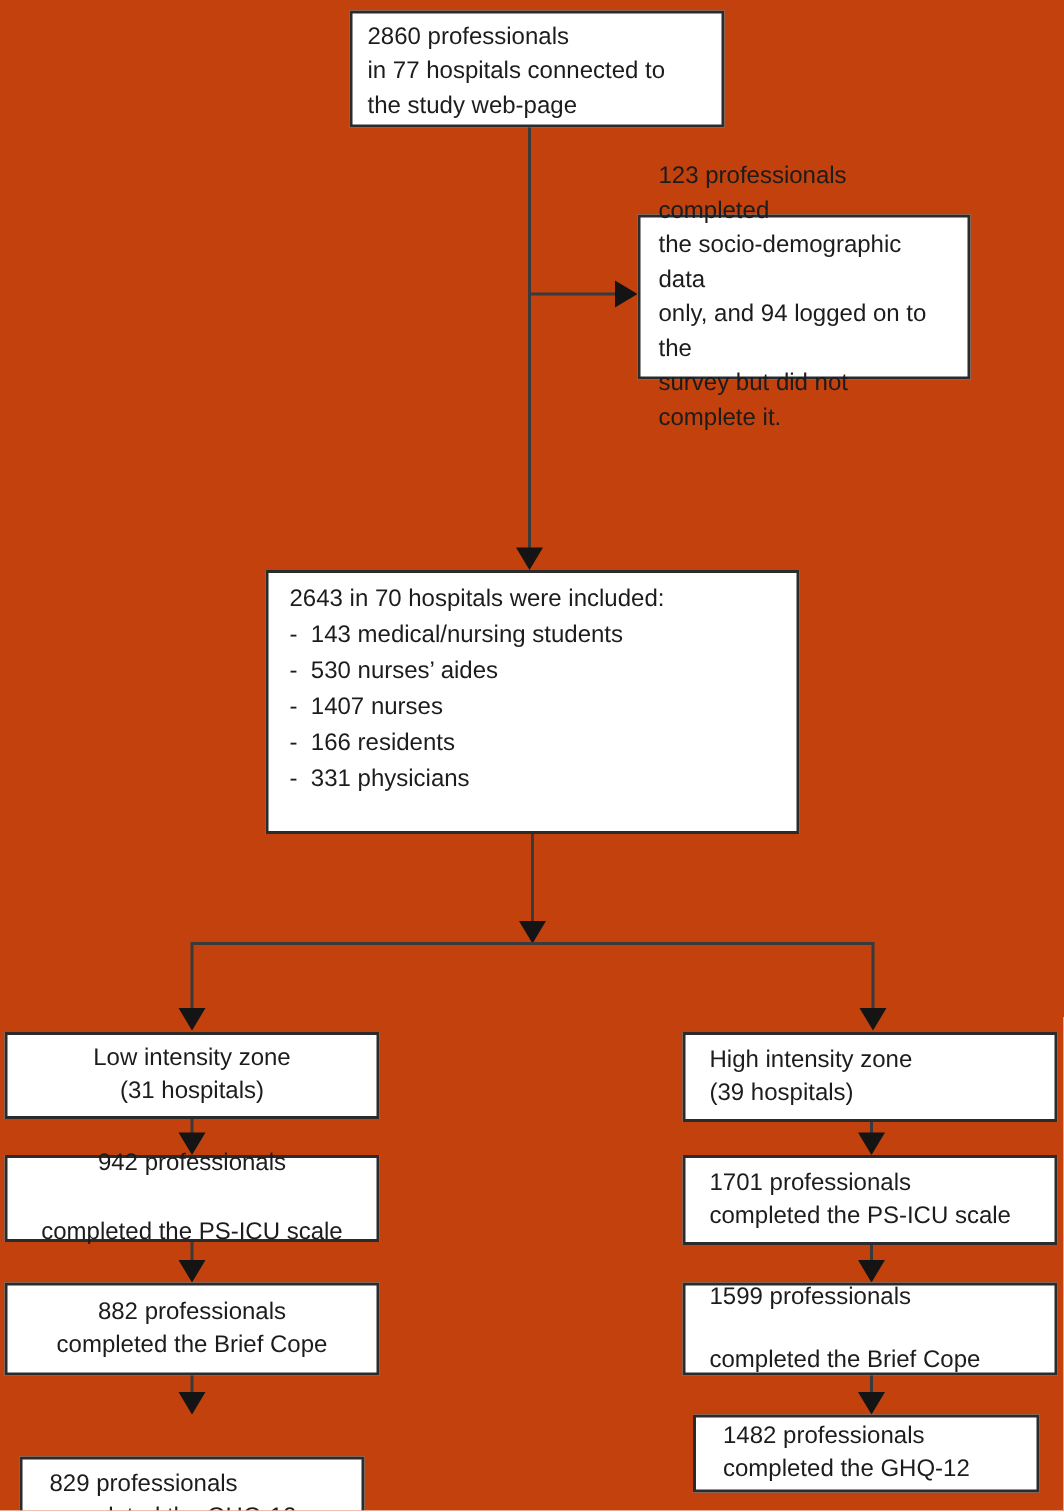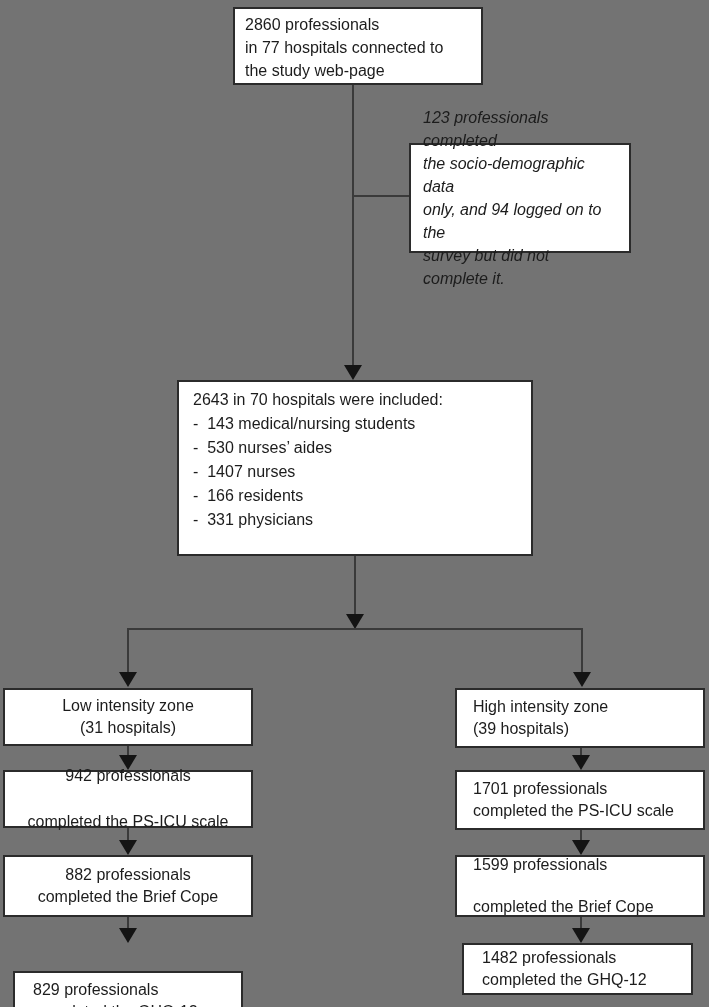"2860 professionals" .canvas { background: #737373 -> #c2410c }
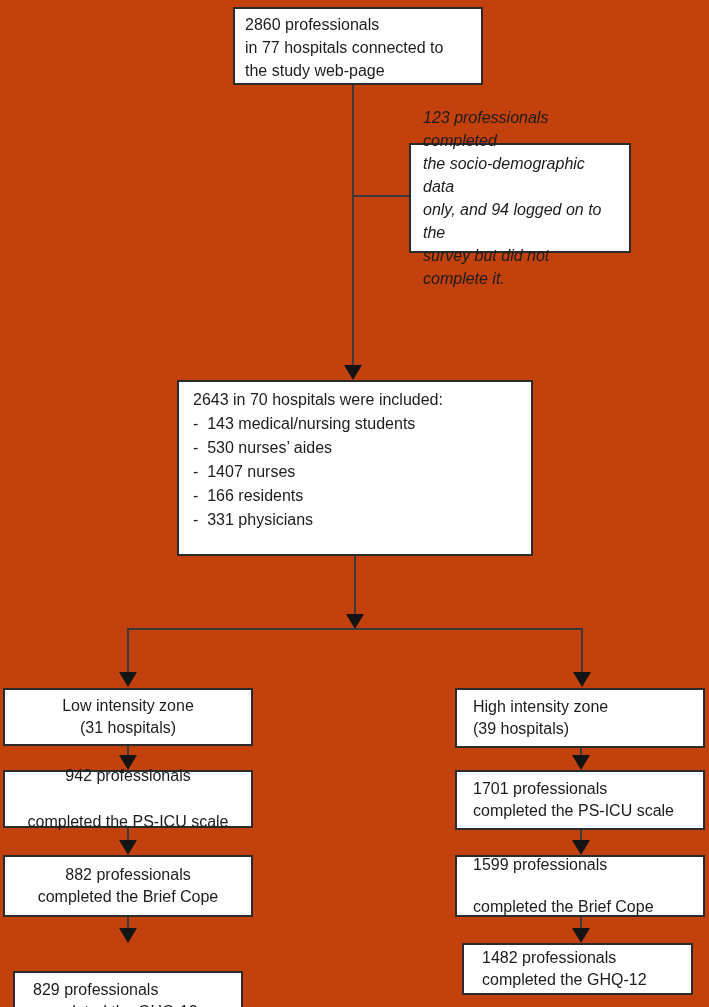"123 professionals completed" .b-excluded { font-style: italic -> none; left: 409px -> 425px }
